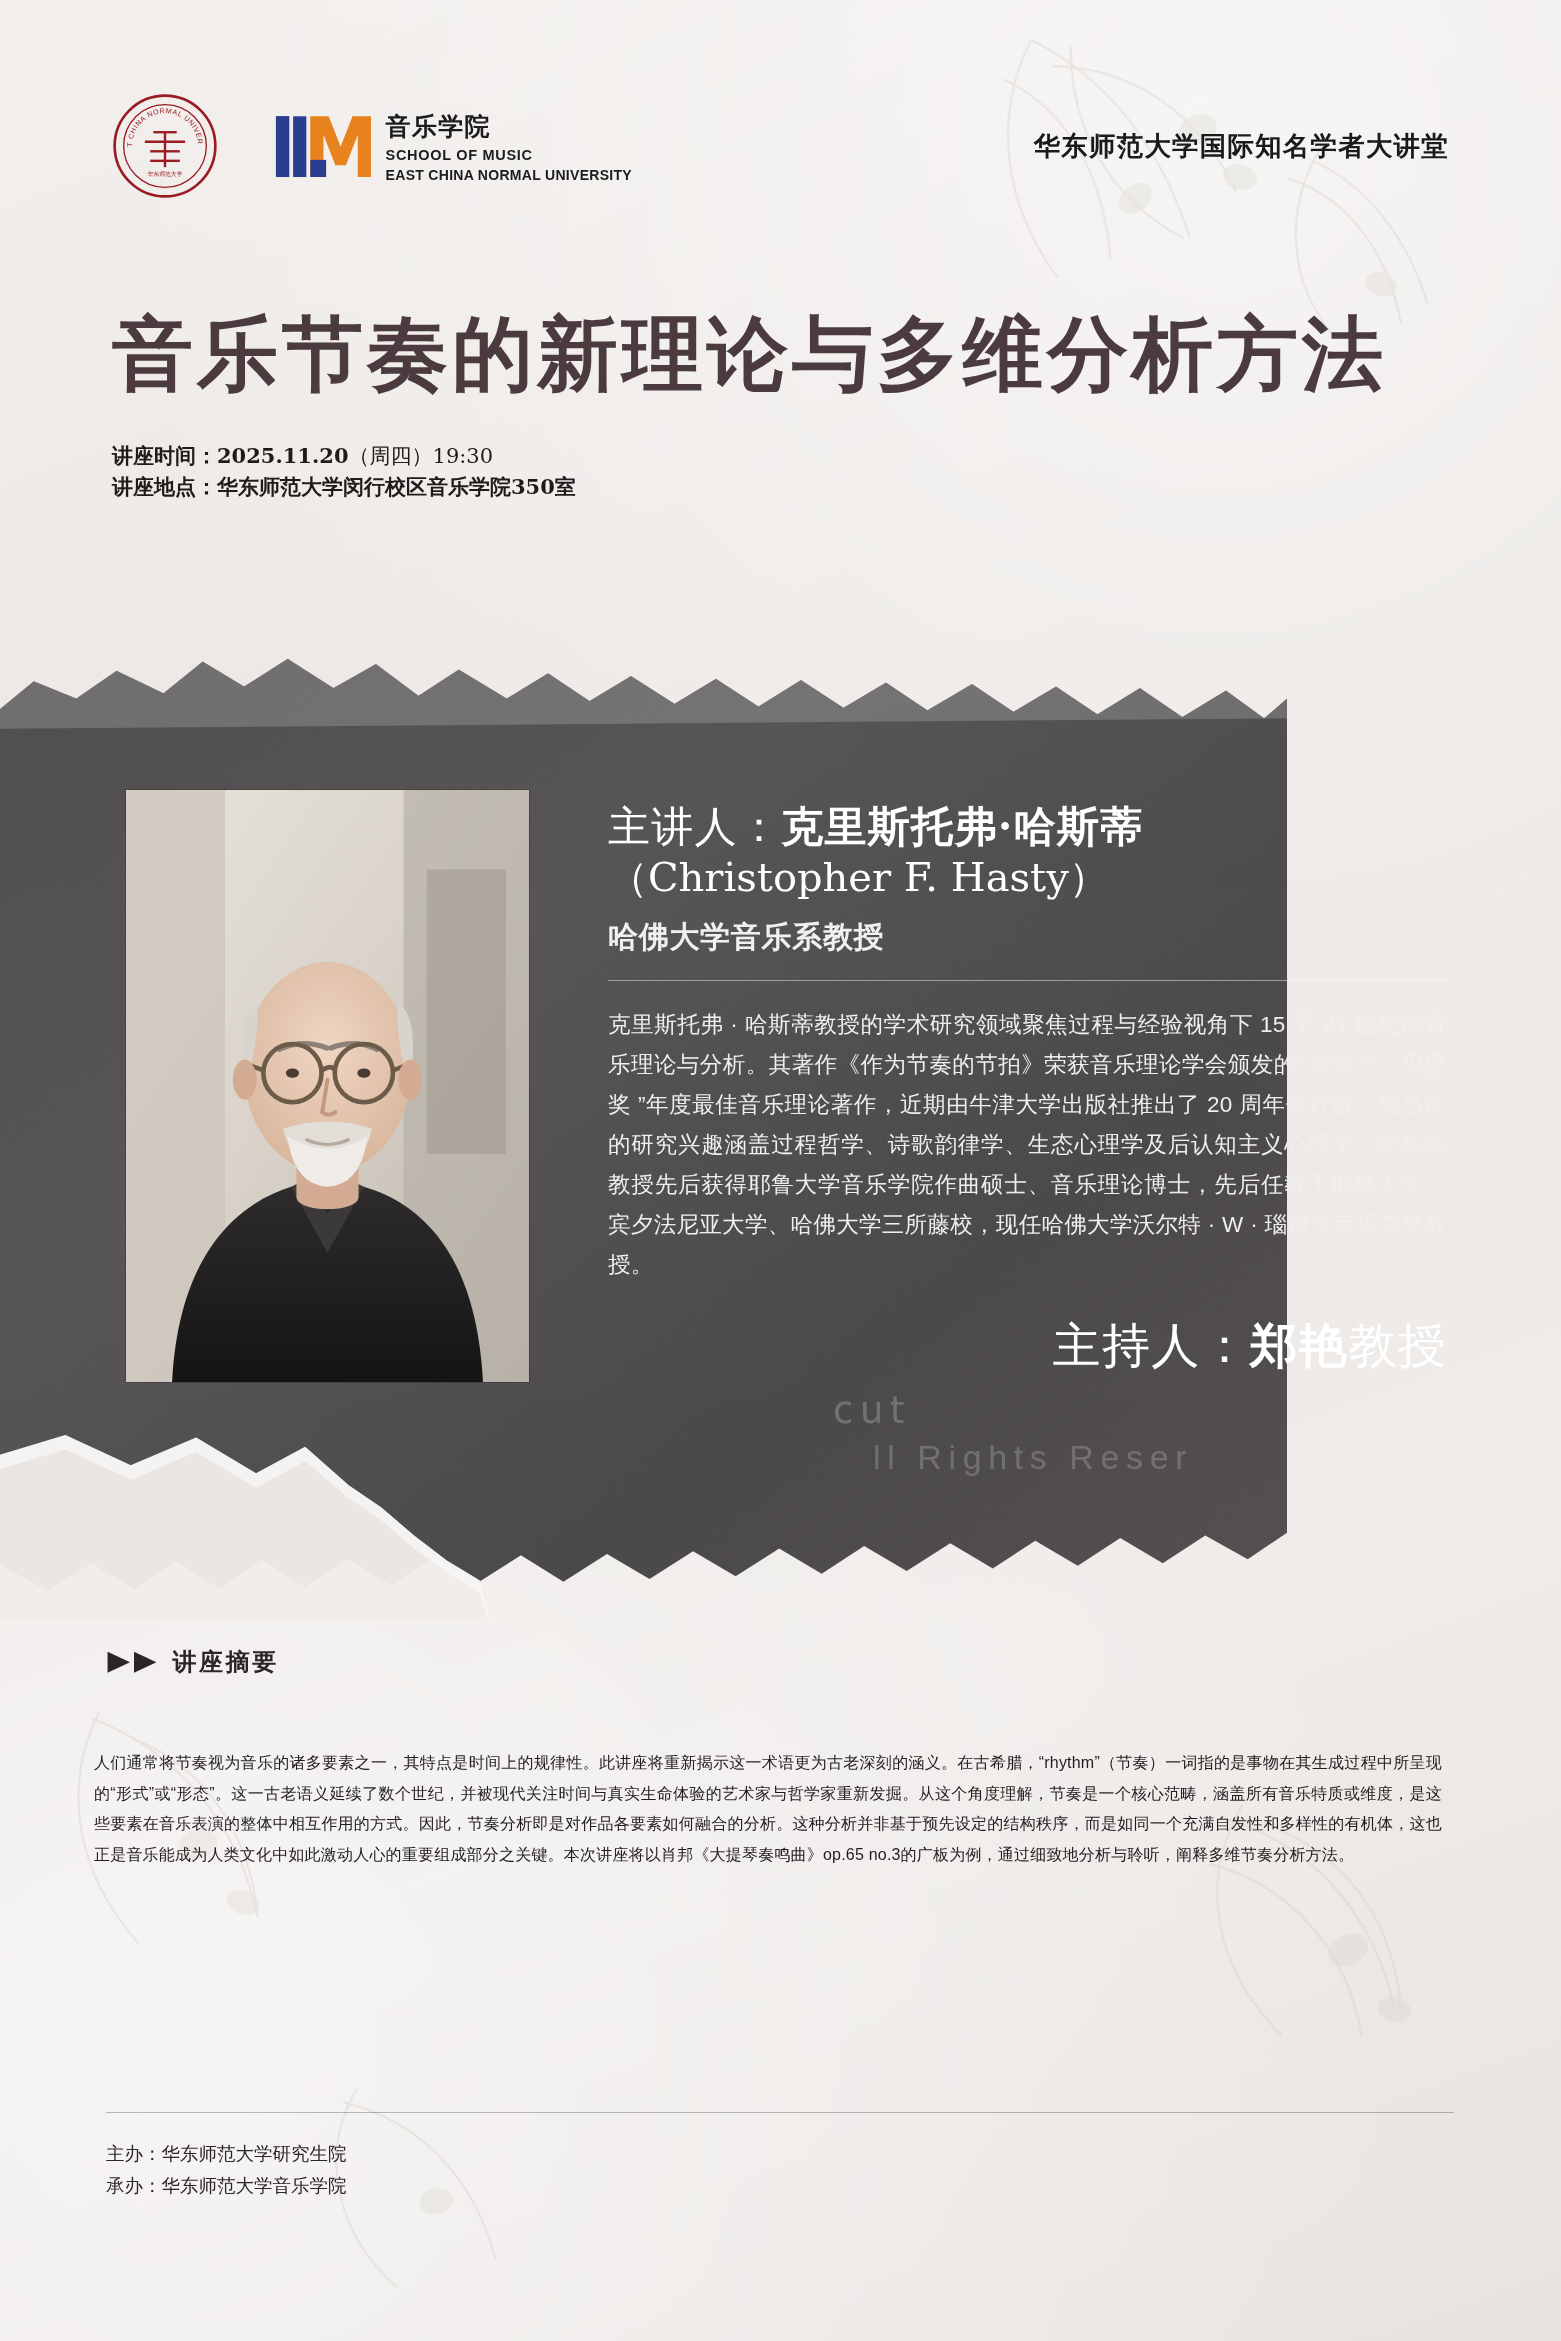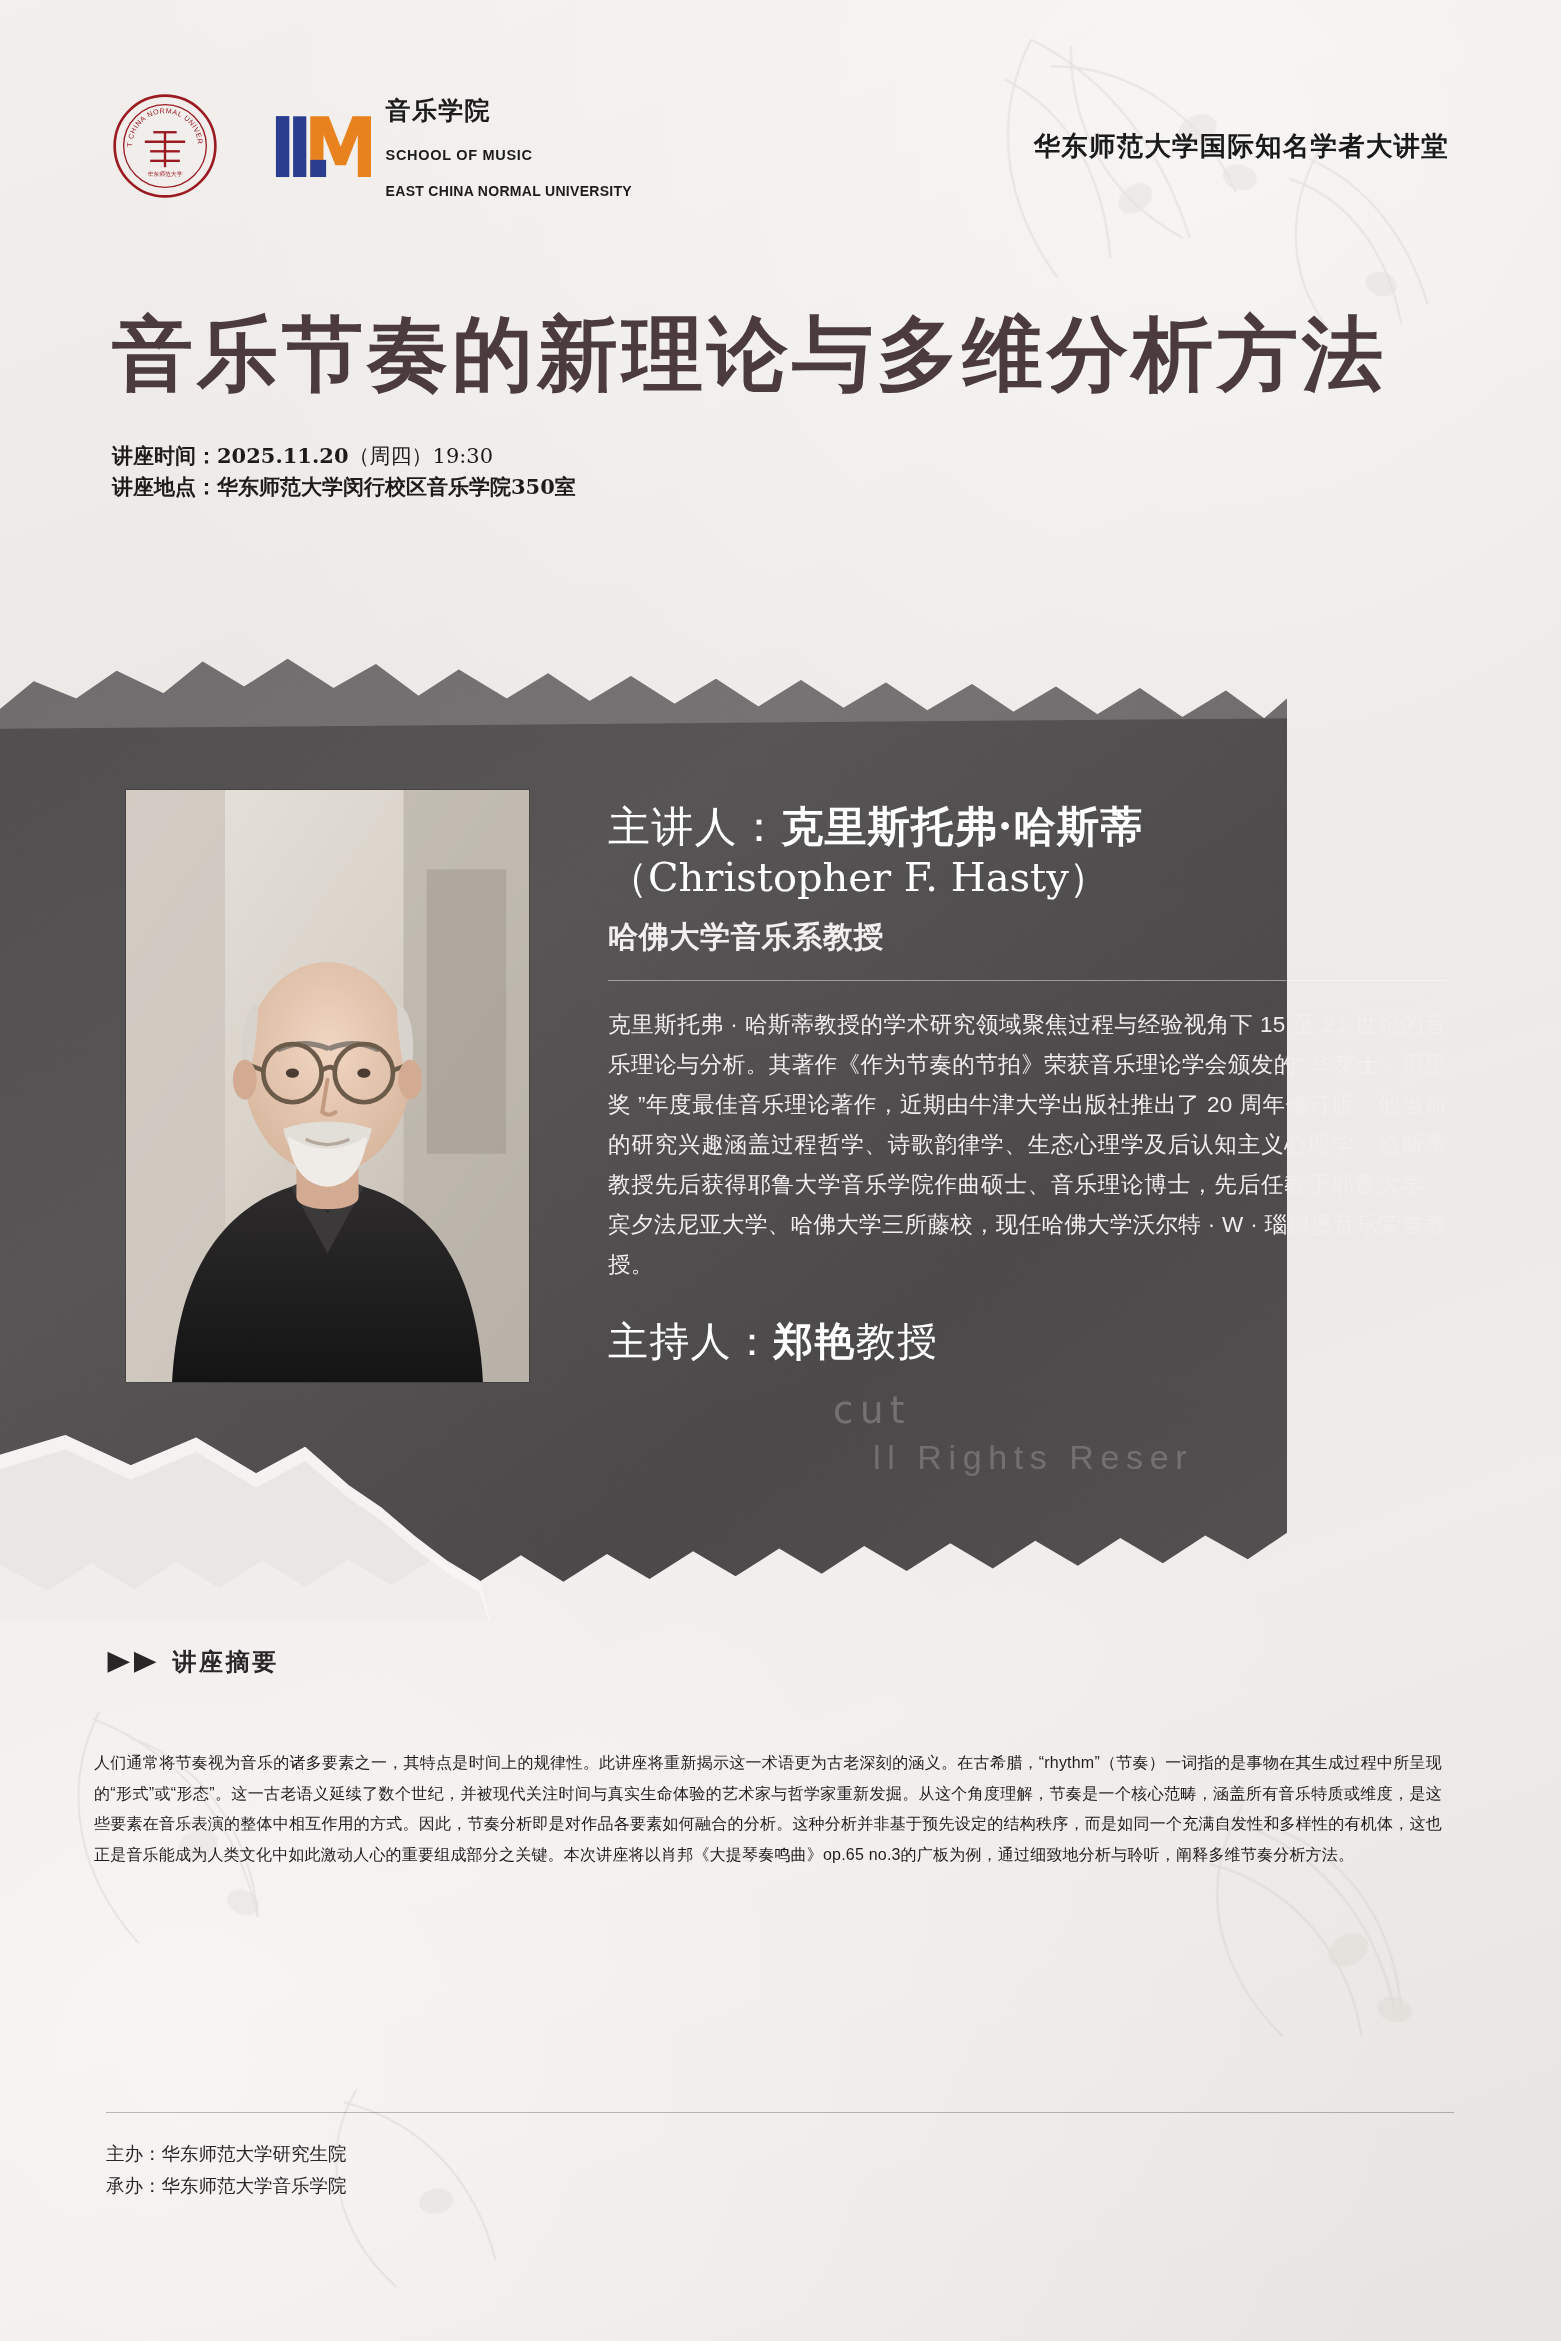"音乐学院" .music-text { gap: 20px -> 4px }
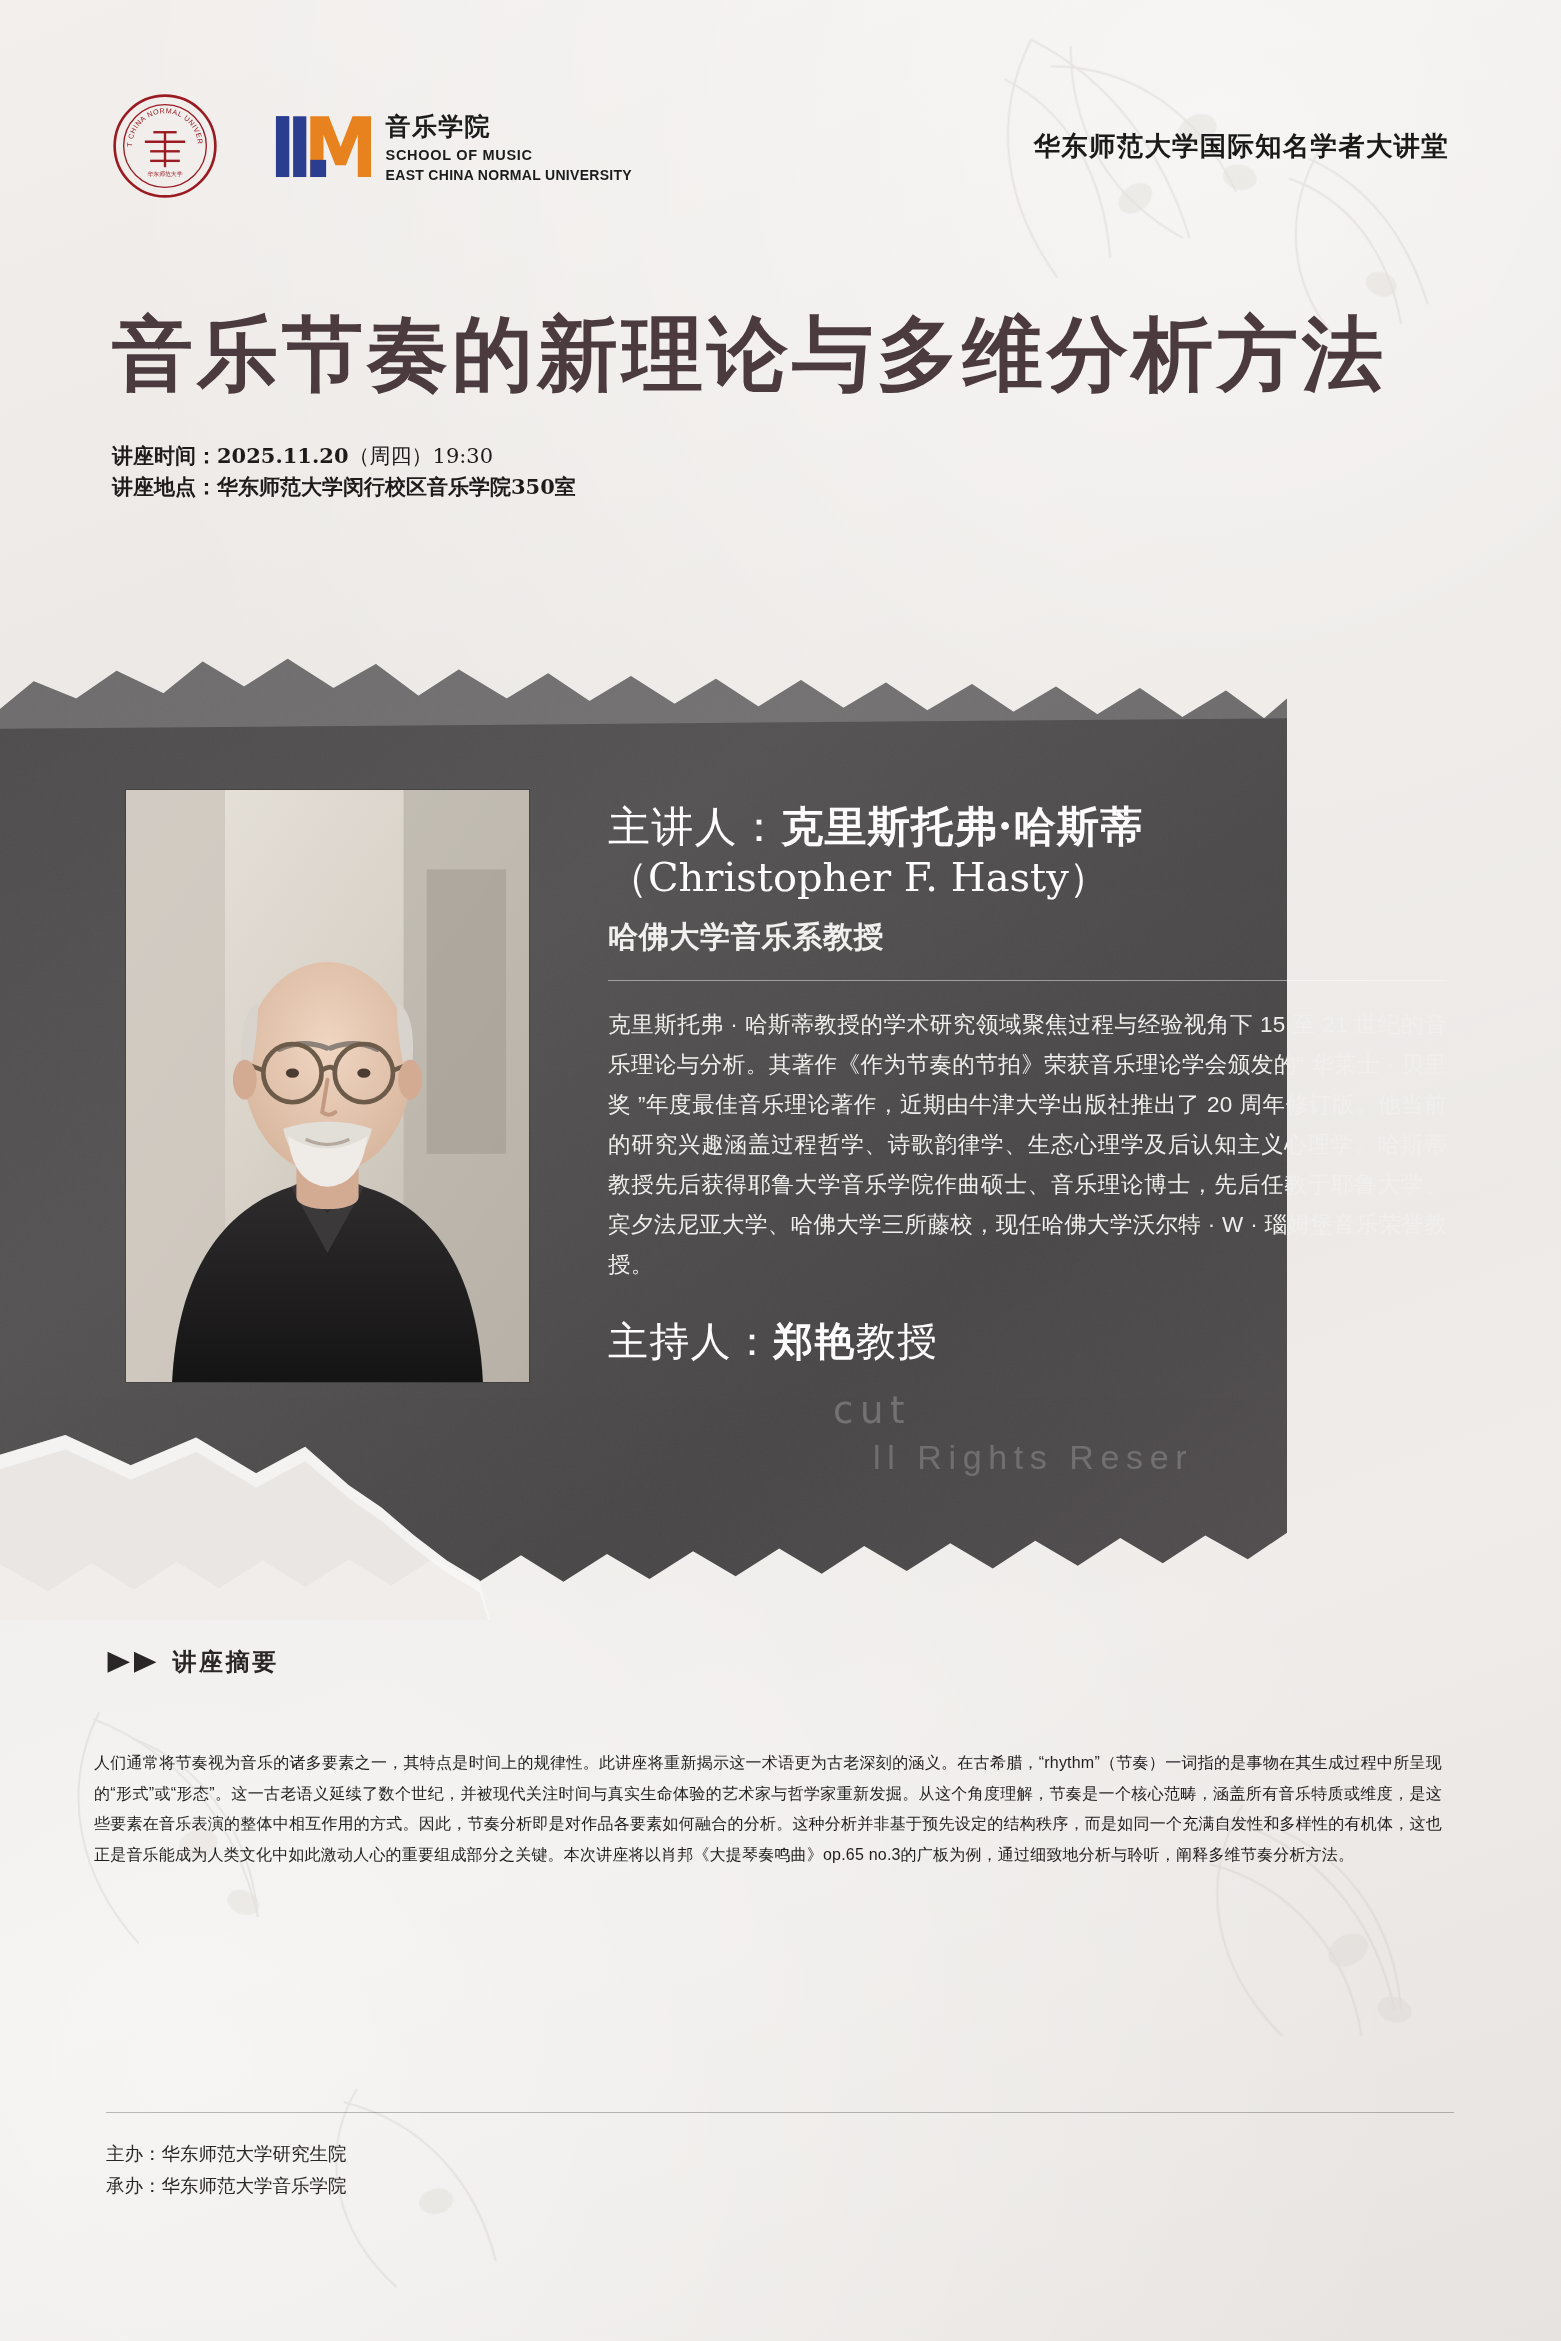"主持人：郑艳教授" .host-line { font-size: 40px -> 48px; text-align: none -> right }
